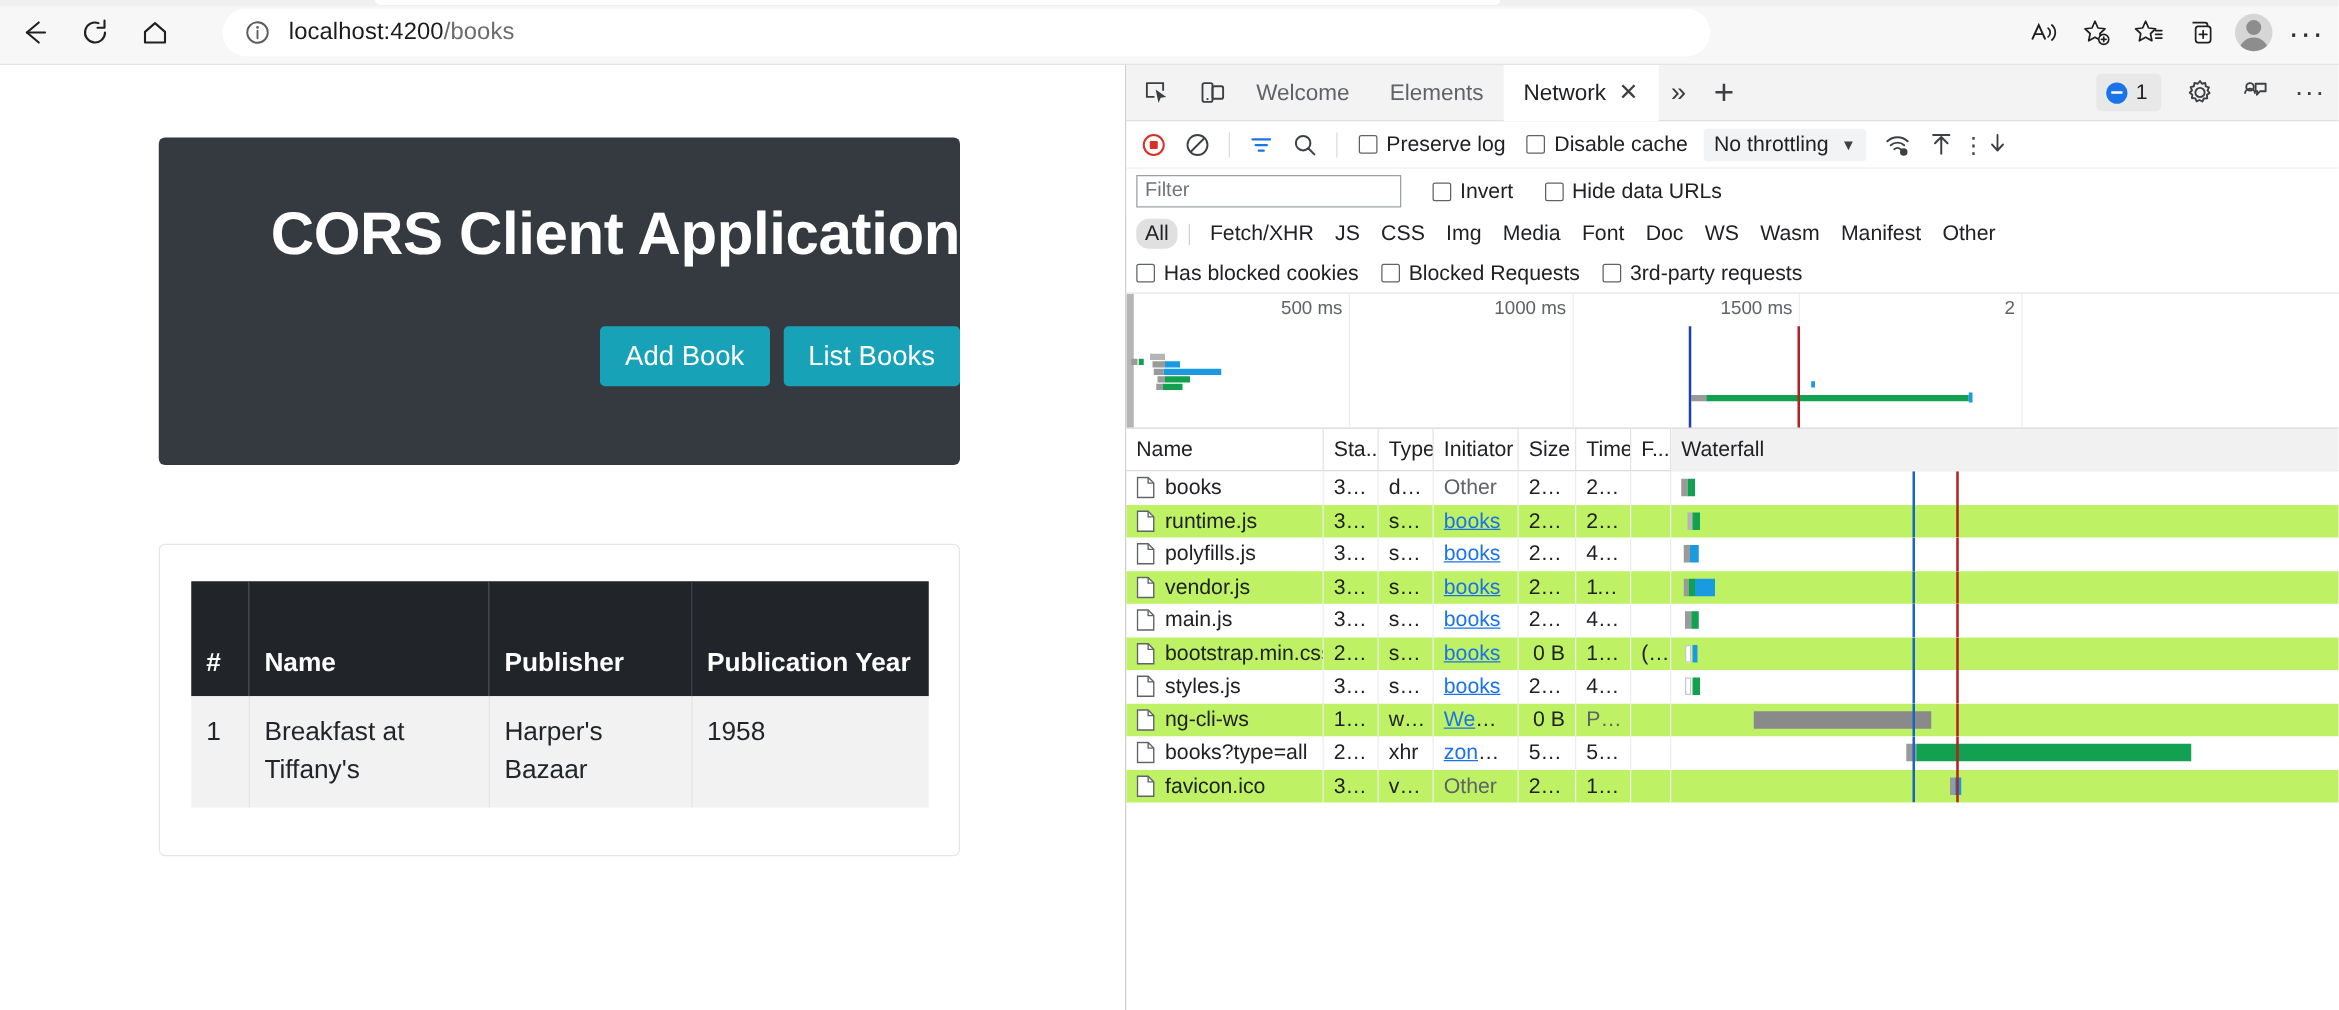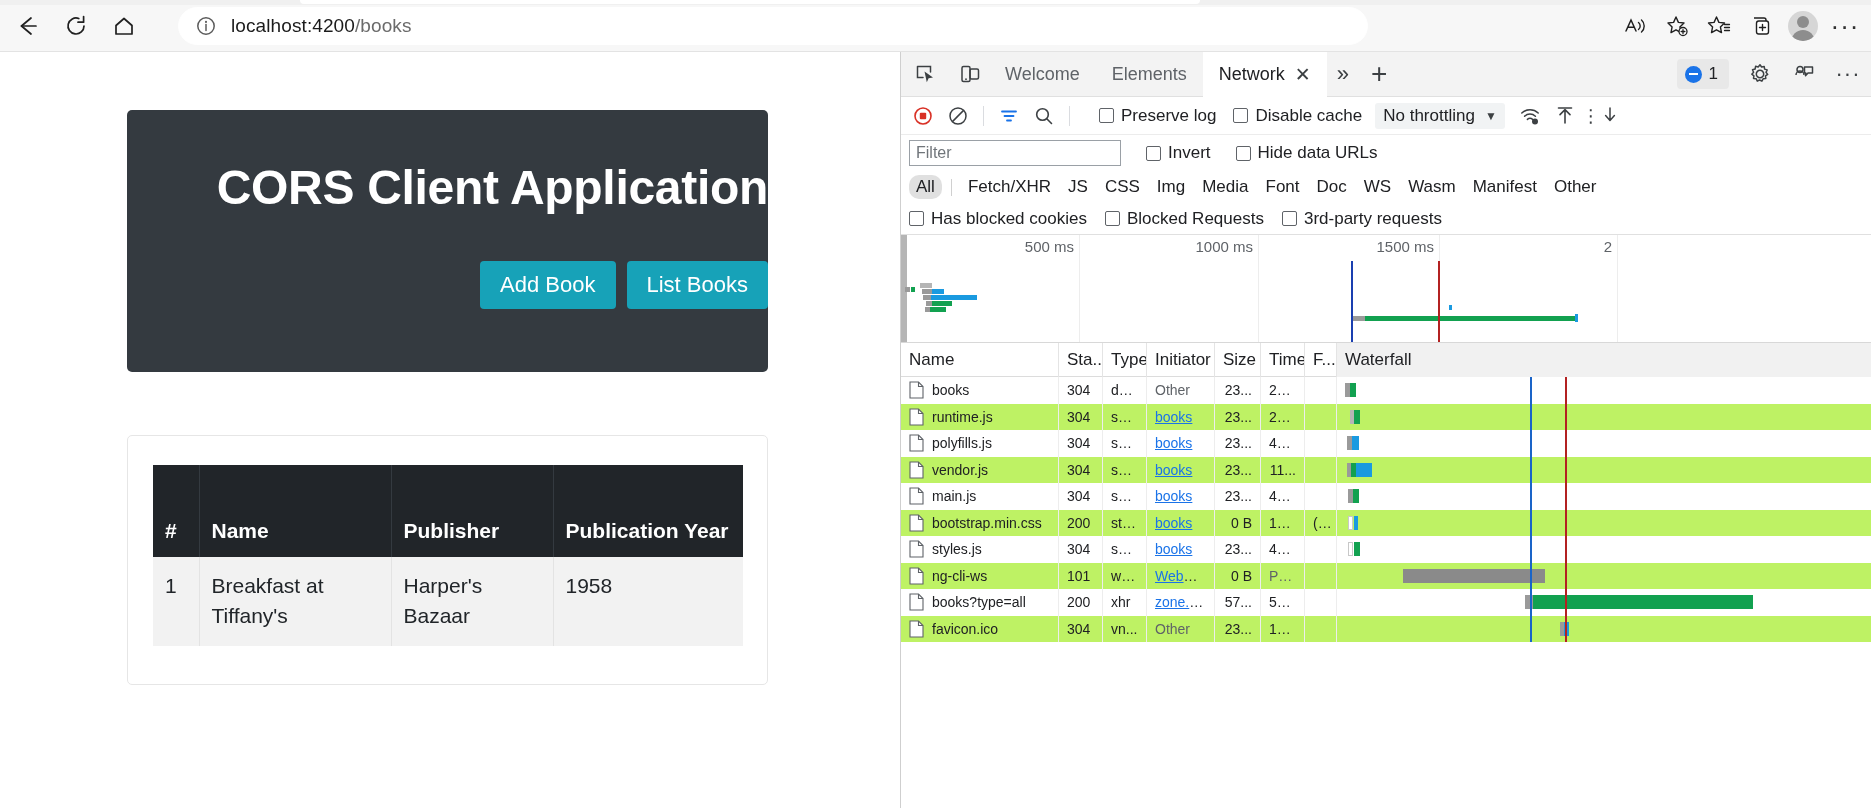"Preserve log" div.cb-wrap { margin-left: 20px -> 8px }
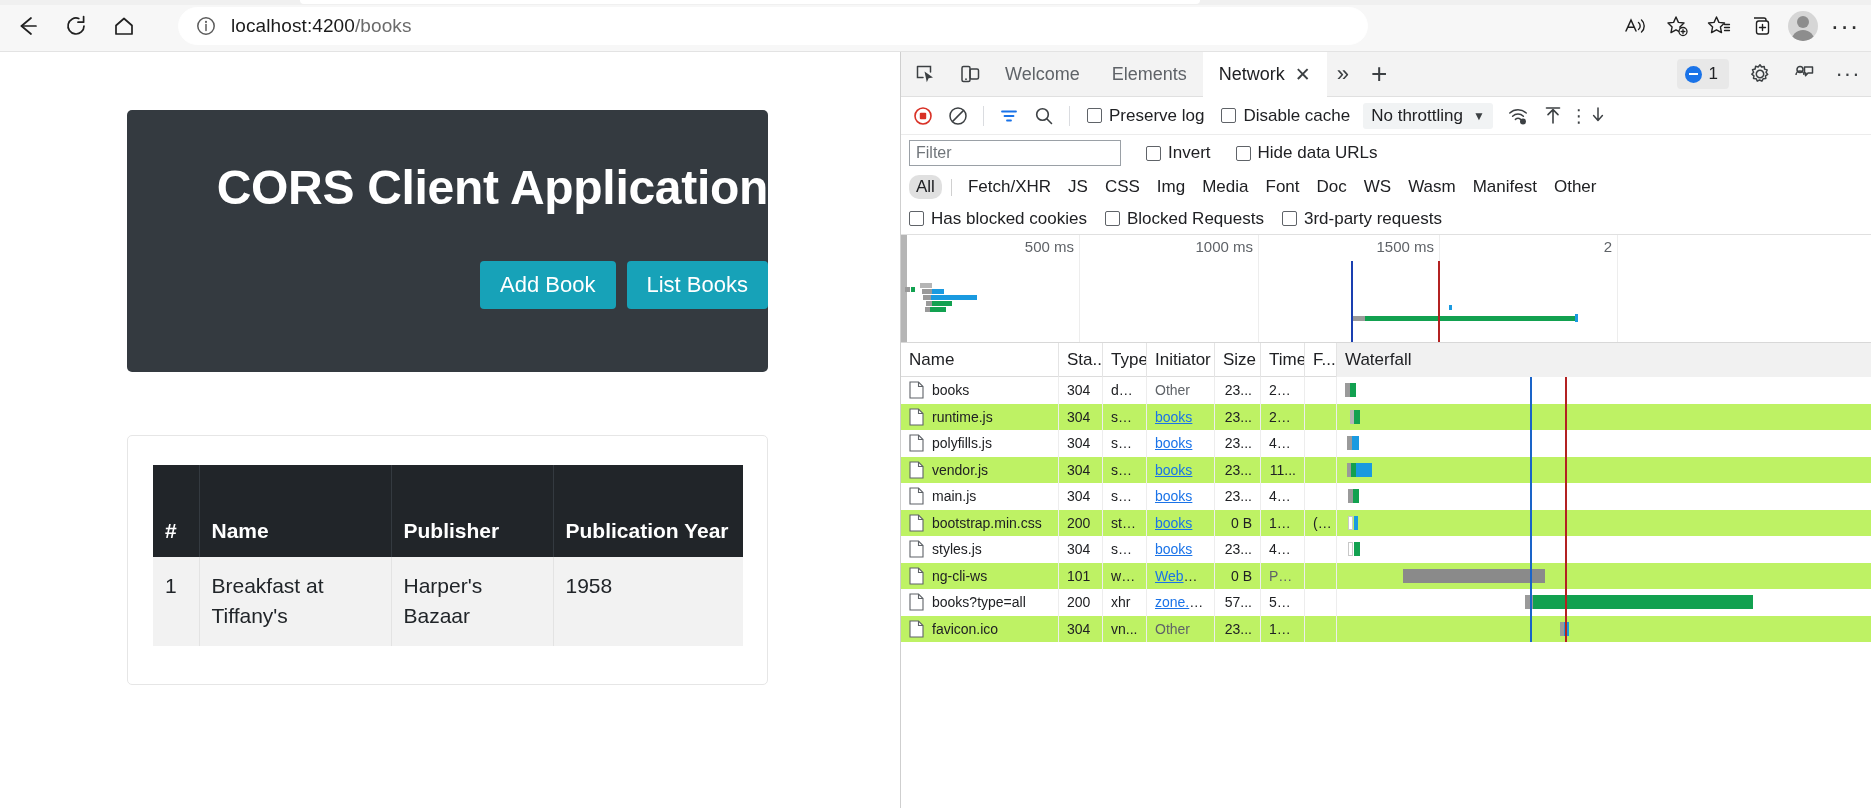"books" .req-row { font-size: 14px -> 17px }
